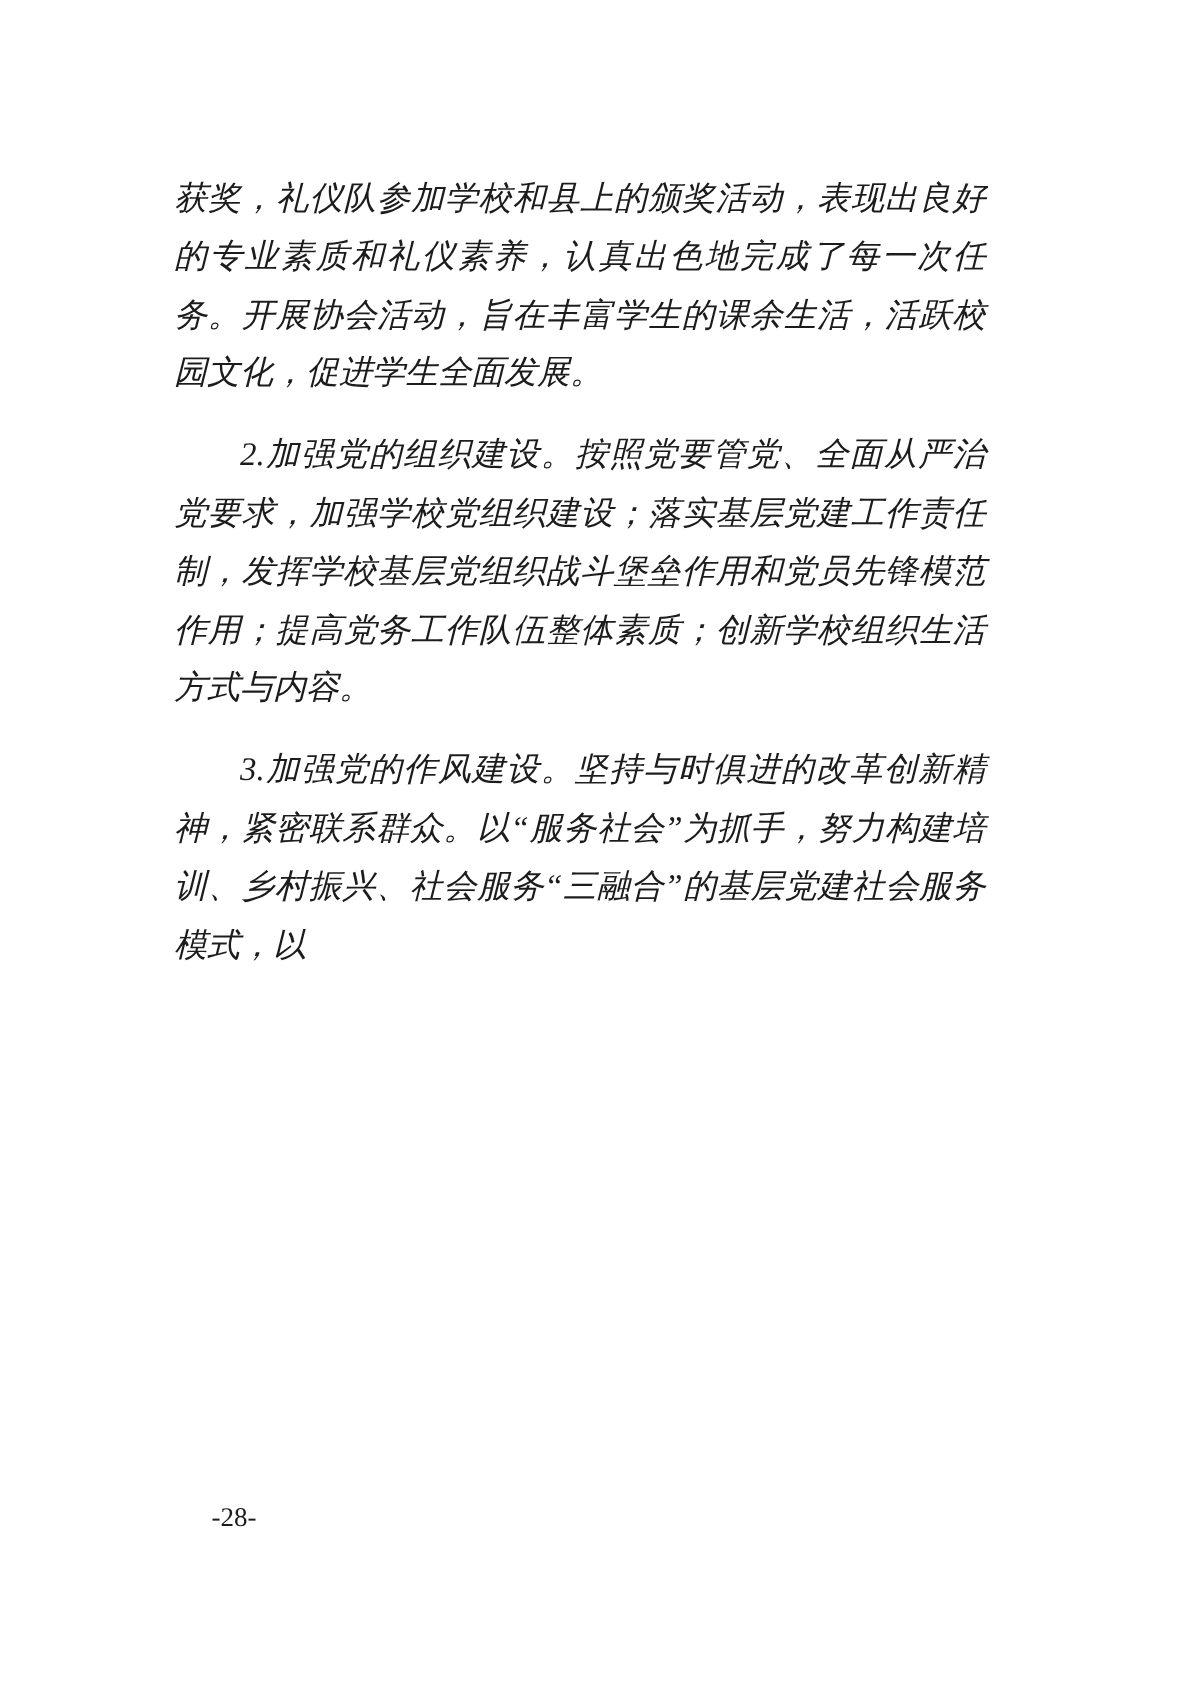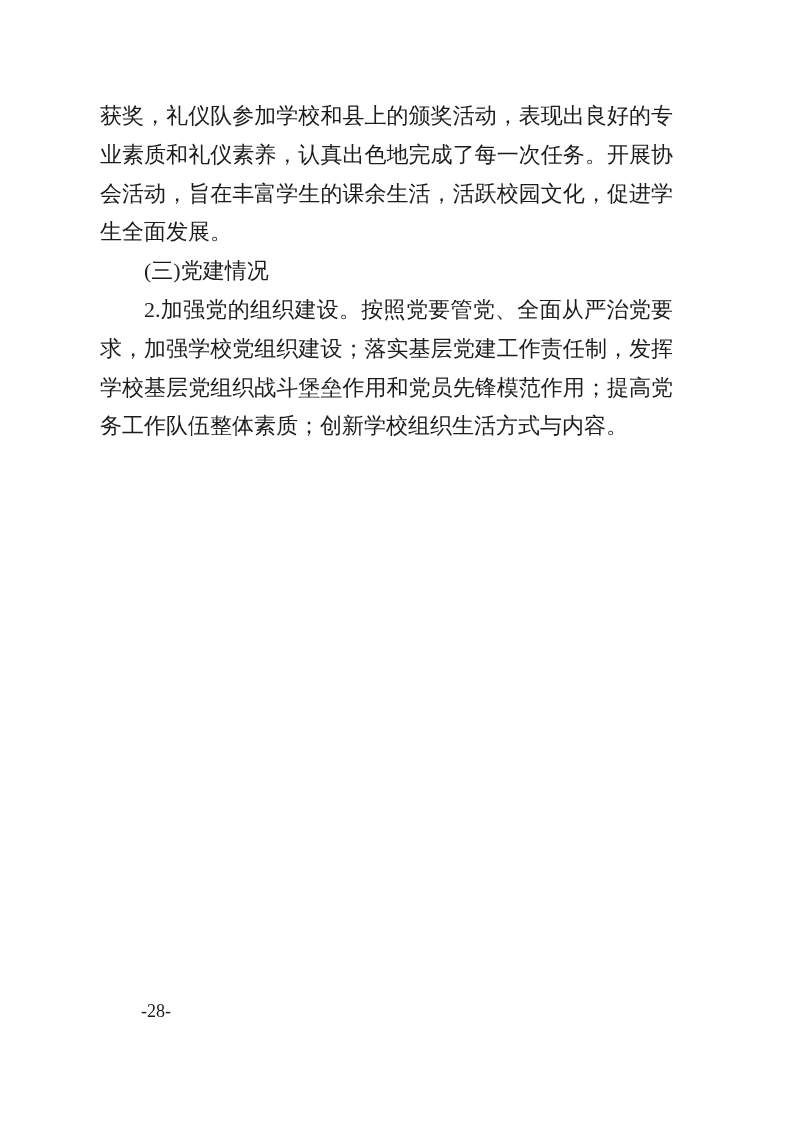"获奖，礼仪队参加学校和县上的颁奖活动，表现出良好的专业素质和礼仪素养，认真出色地" .content p { font-style: none -> italic; margin: 0 -> 16px }
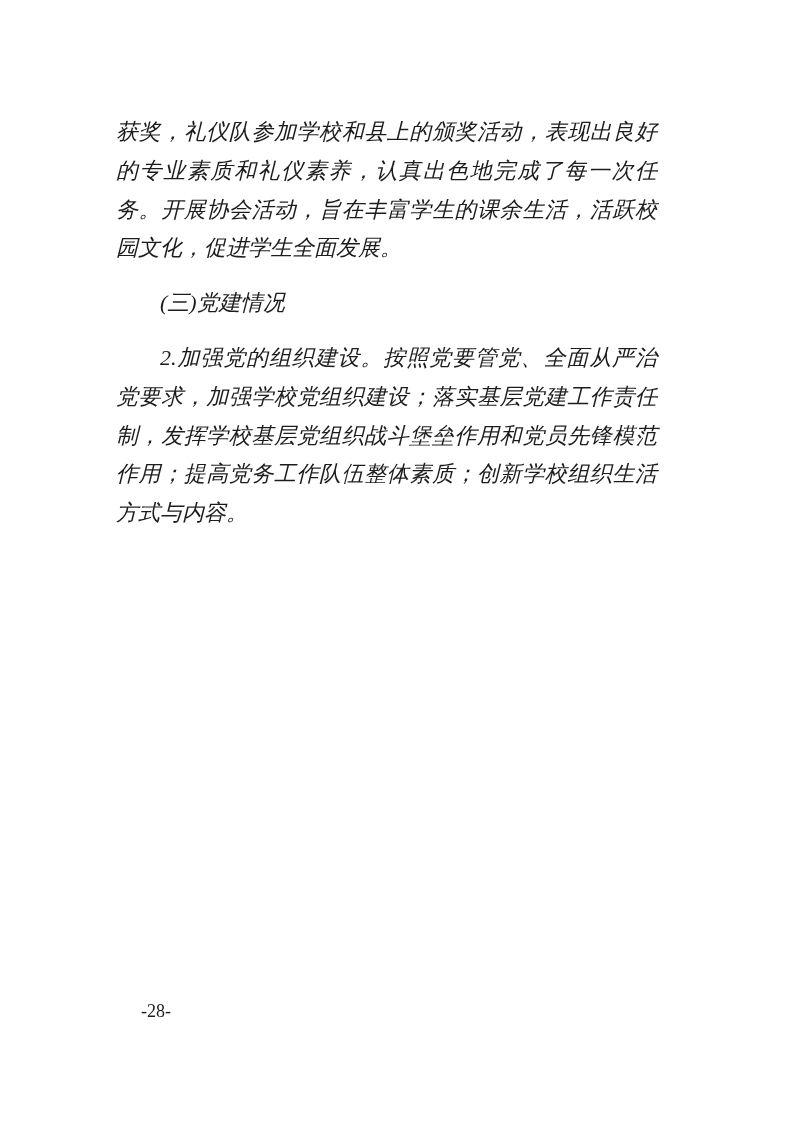"(三)党建情况" p.indent { html: <p>(三)党建情况</p> -> none }
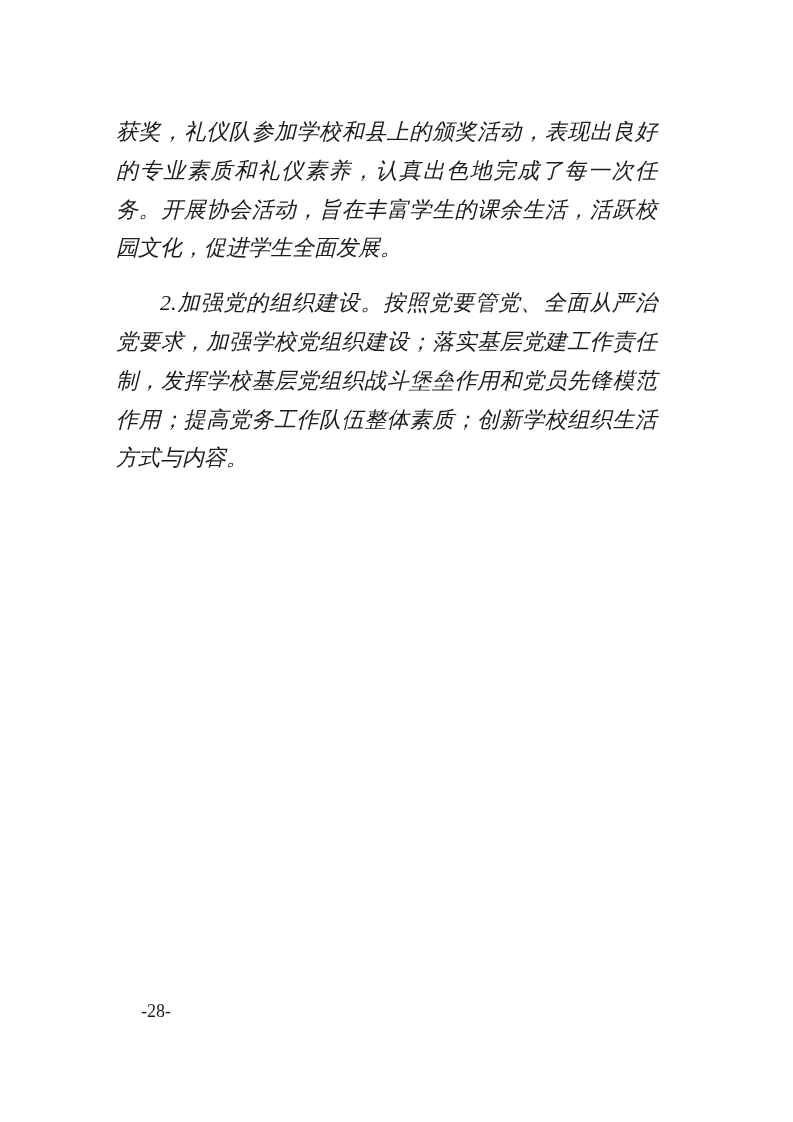"3.加强党的作风建设。坚持与时俱进的改革创新精神，紧密联系群众。以“服务社会”为" p.indent { html: none -> <p>3.加强党的作风建设。坚持与时俱进的改革创新精神，紧密联系群众。以“服务社会”为抓手，努力构建培训、乡村振兴、社会服务“三融合”的基层党建社会服务模式，以</p> }
